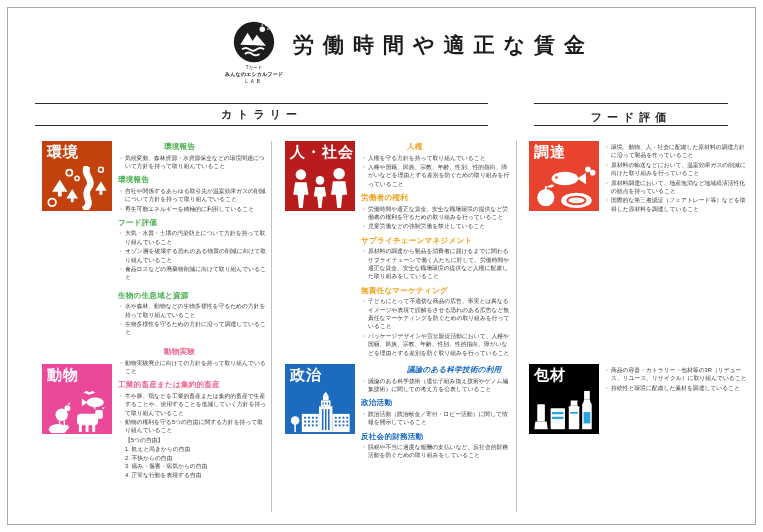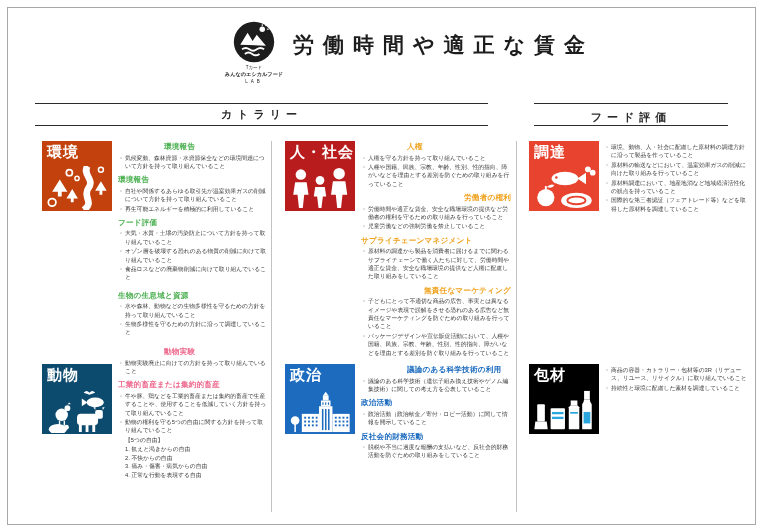"労働者の権利" div.topic-heading { text-align: right -> none }
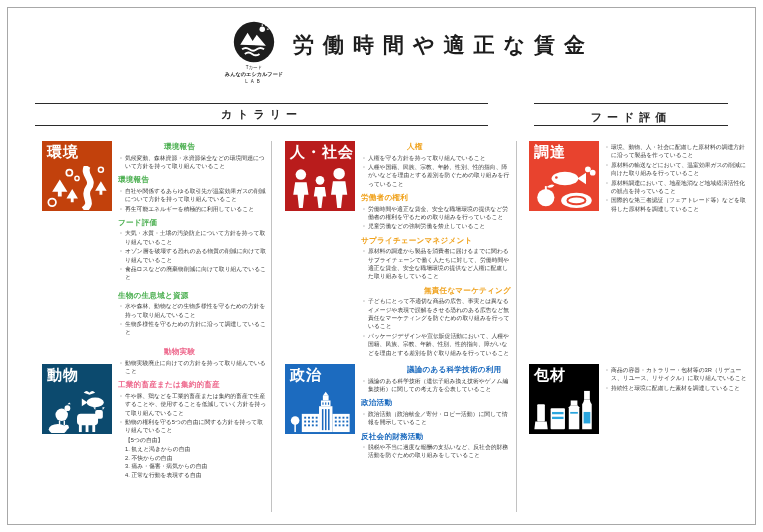"無責任なマーケティング" div.topic-heading { text-align: right -> none }
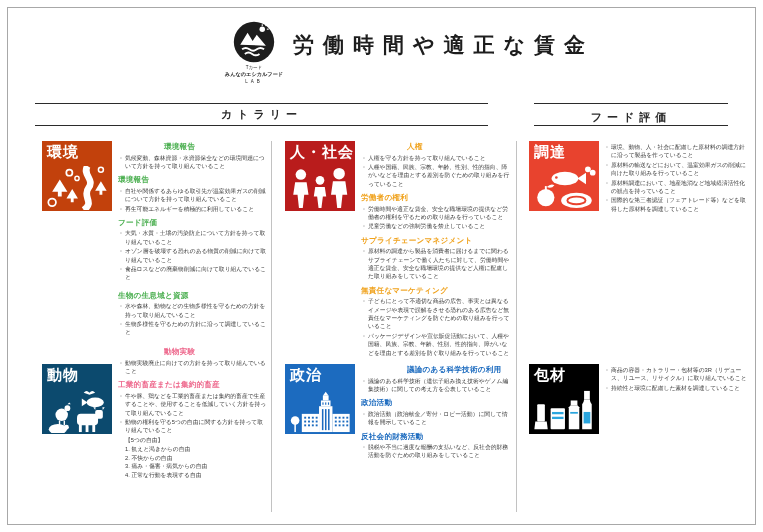"動物" div.cat-box { background: #0c4a6e -> #ec4899 }
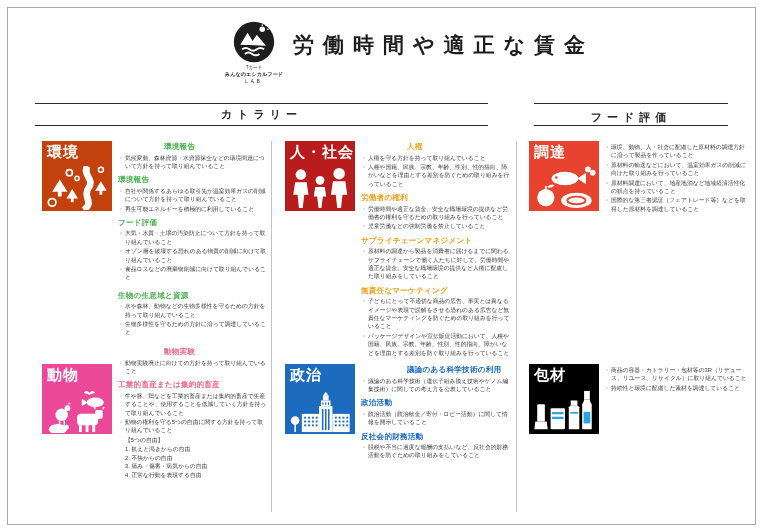"議論のある科学技術の利用" div.topic-heading { font-style: none -> italic }
